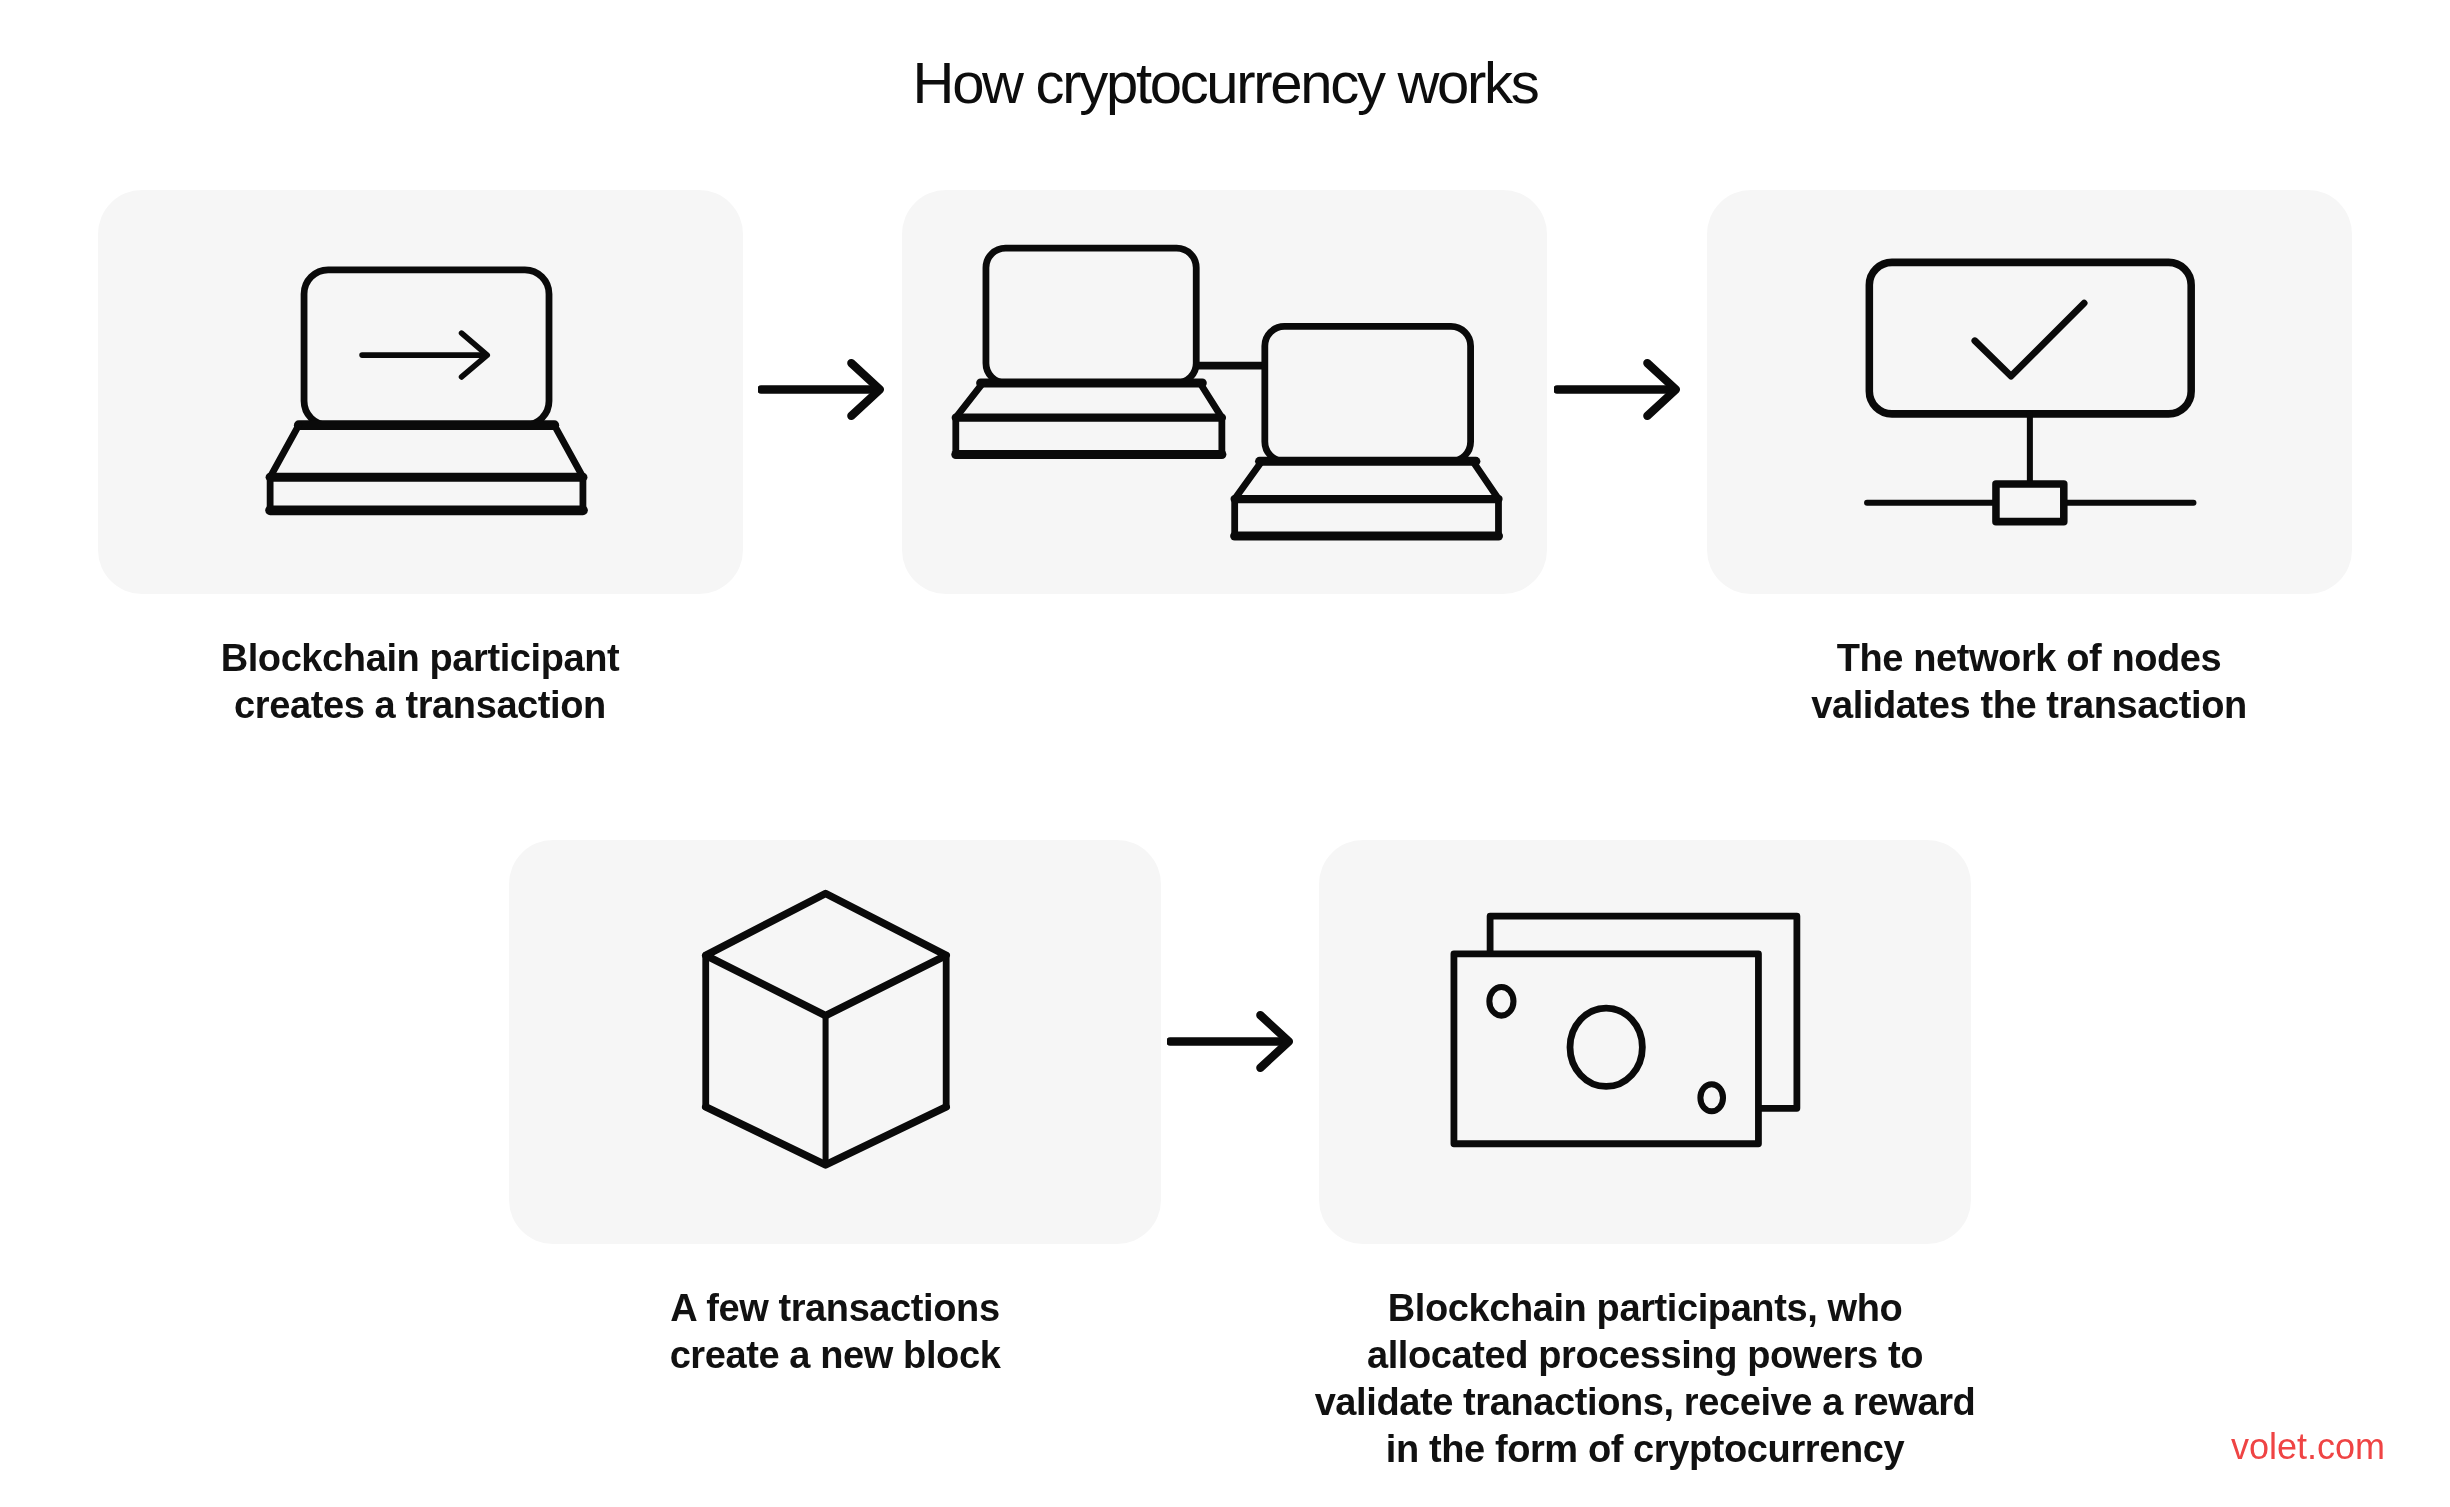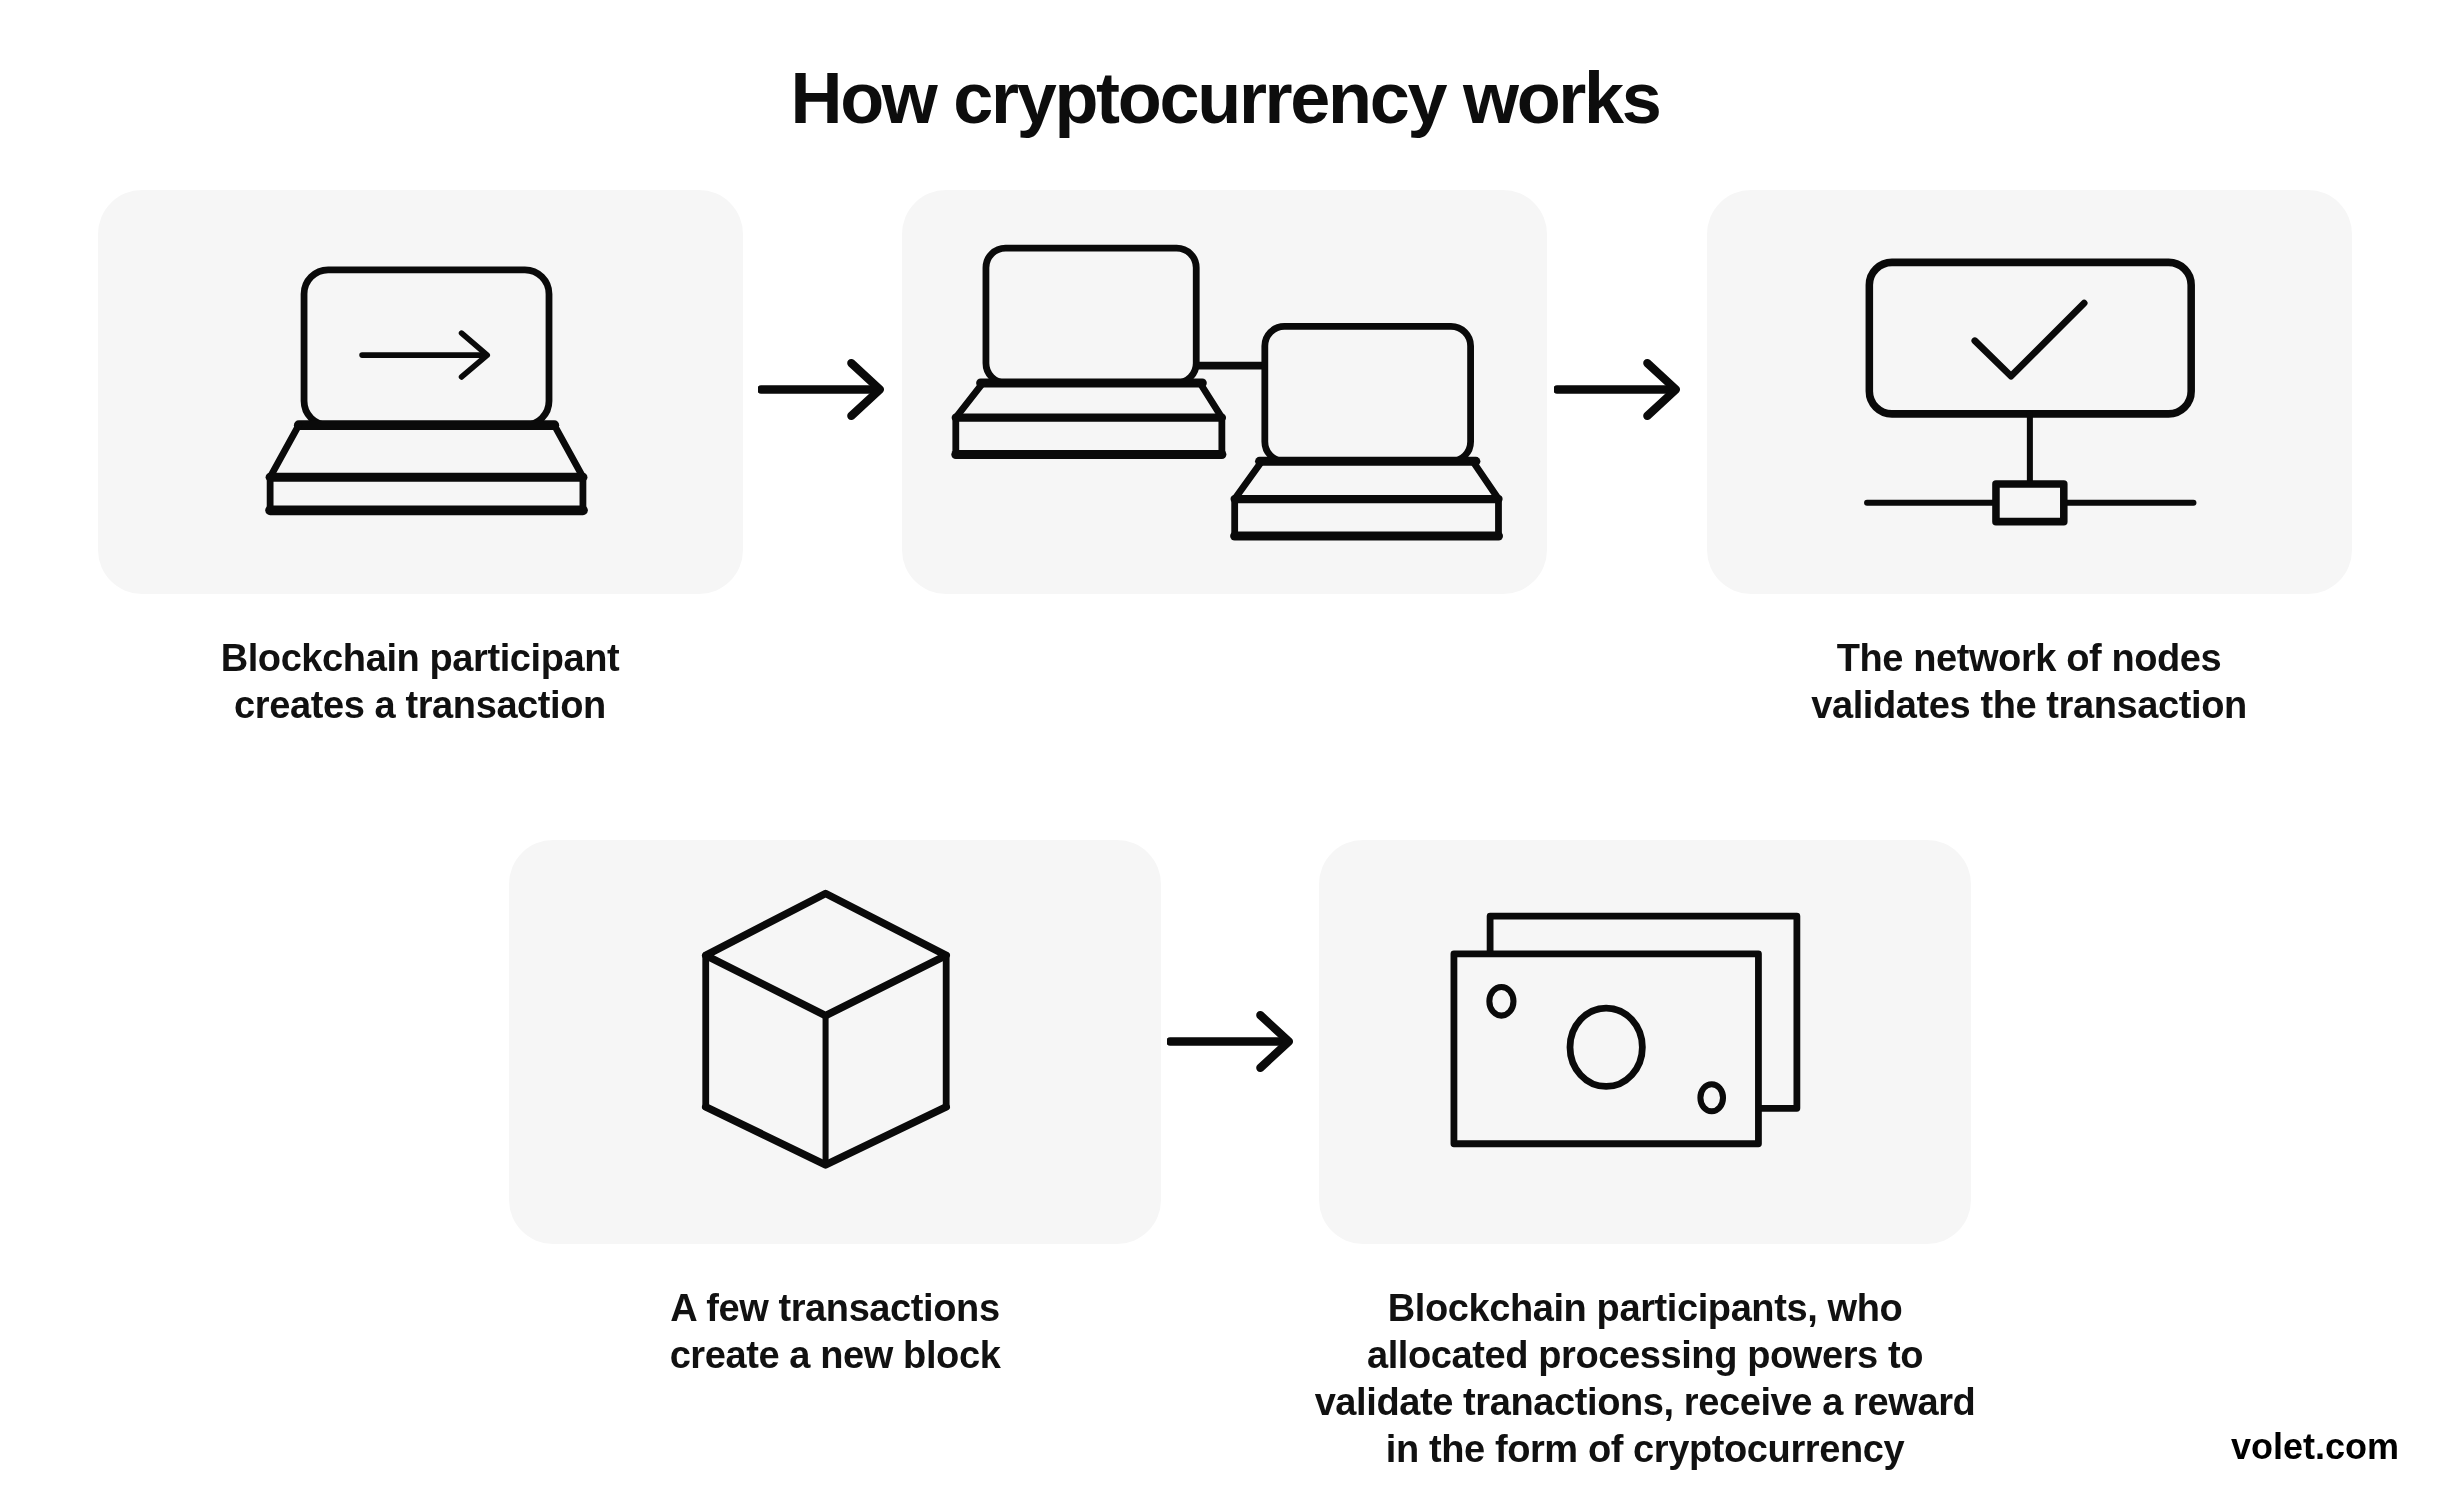"How cryptocurrency works" .title { font-size: 72px -> 58px; font-weight: 700 -> 400; margin-top: 15px -> none }
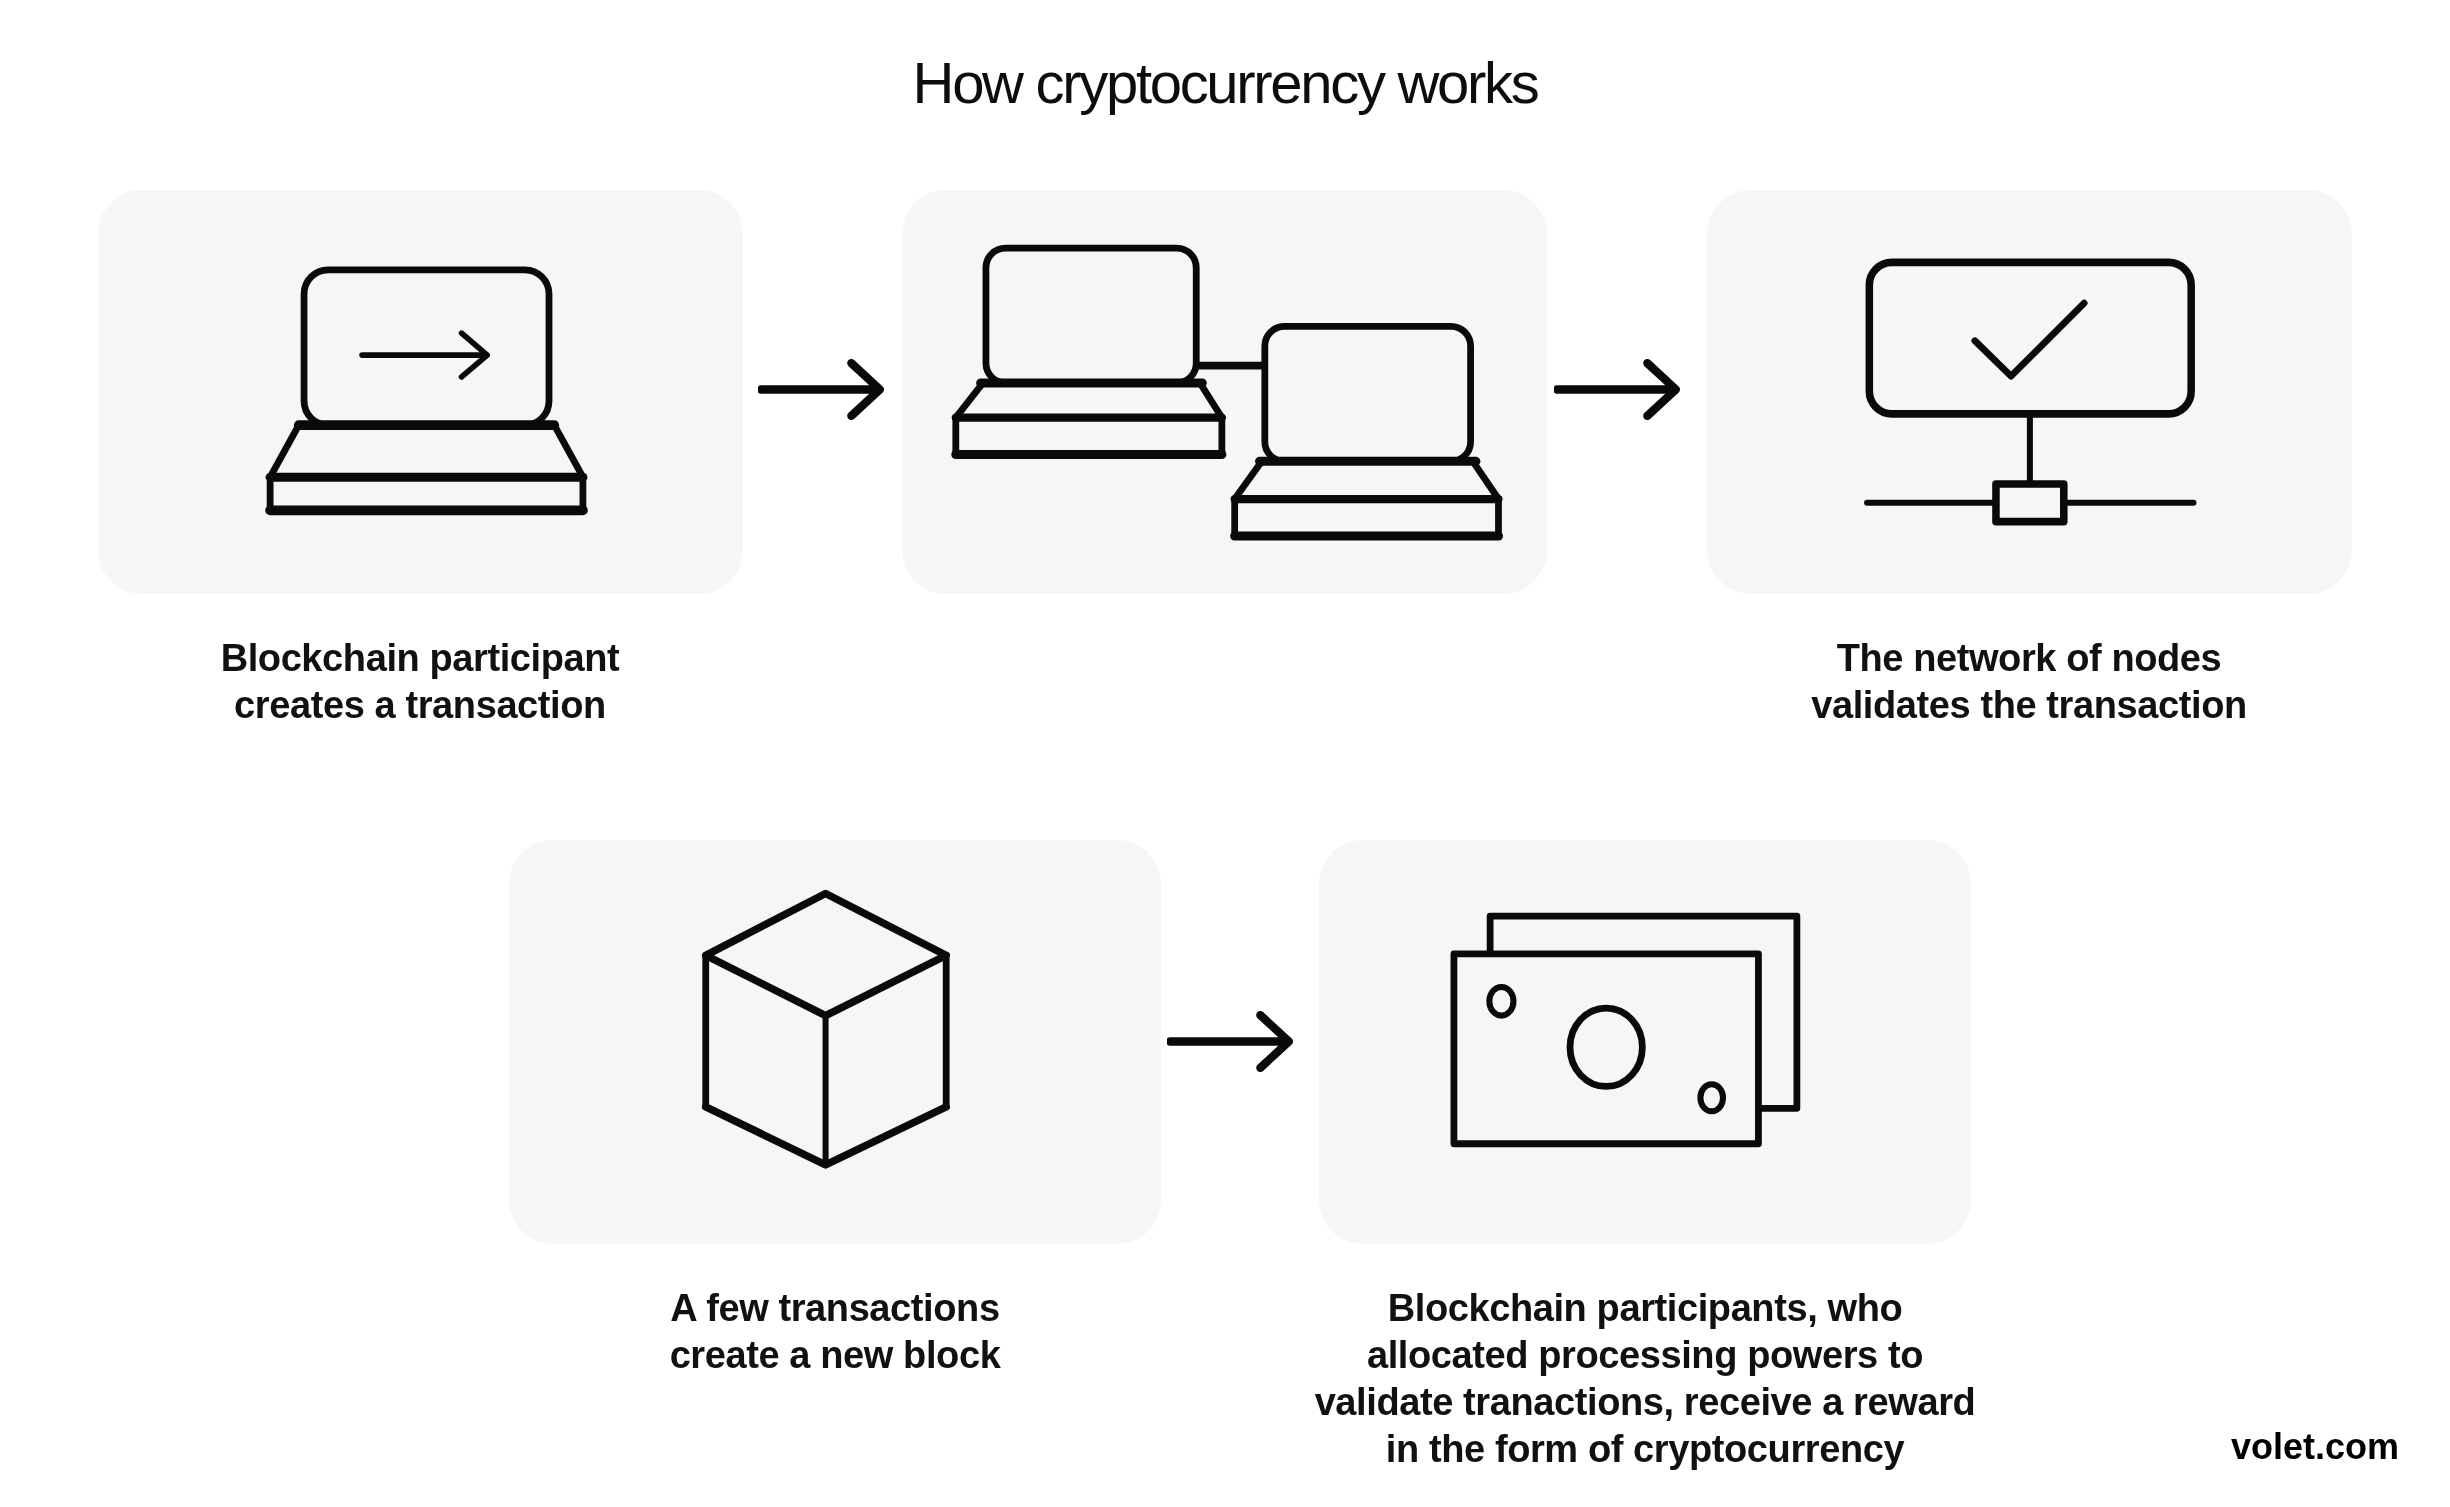"volet.com" .watermark { color: #000000 -> #ef4444; font-weight: 700 -> 400 }
